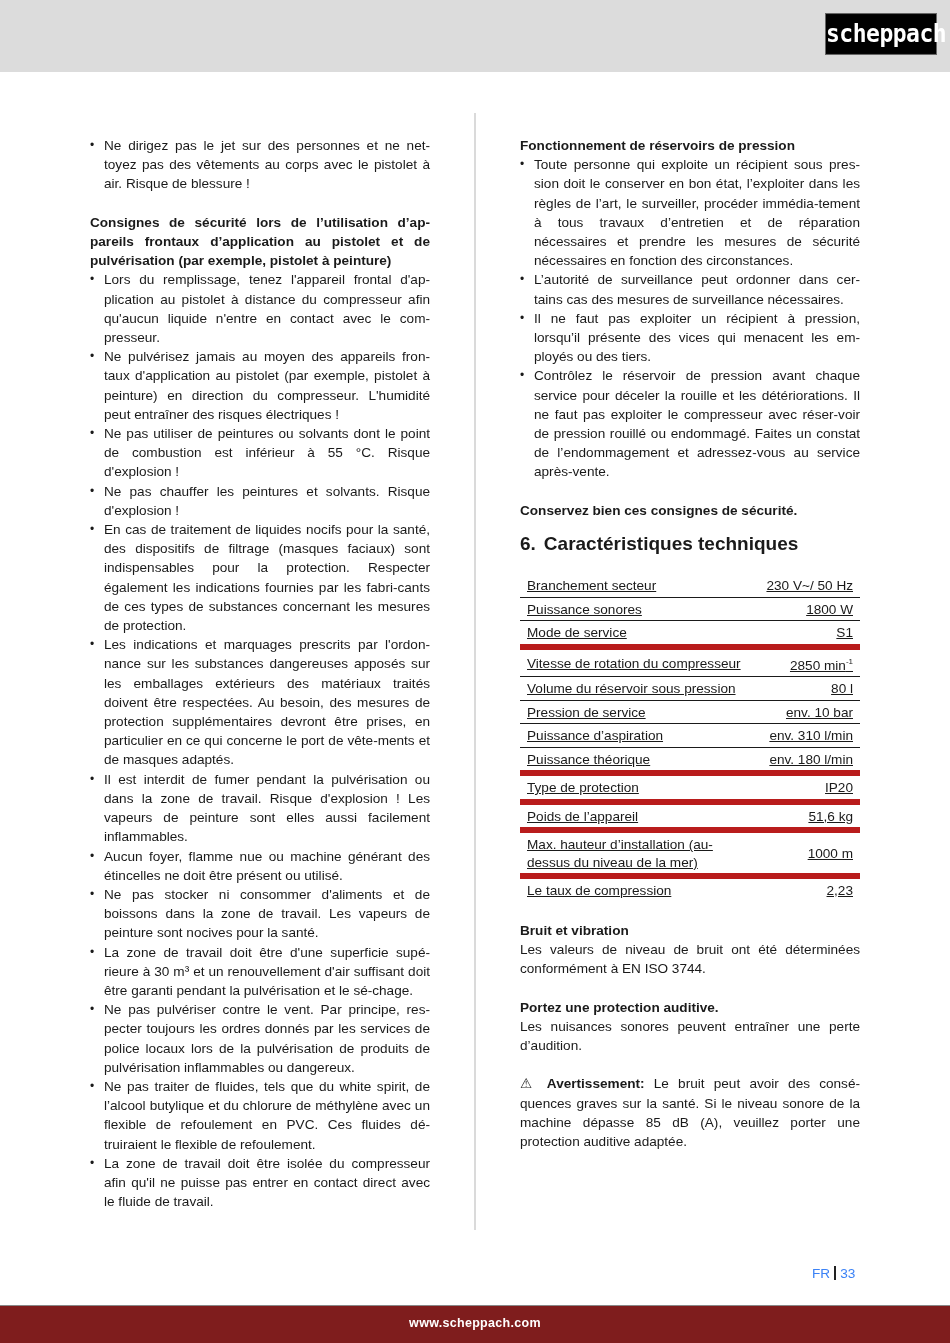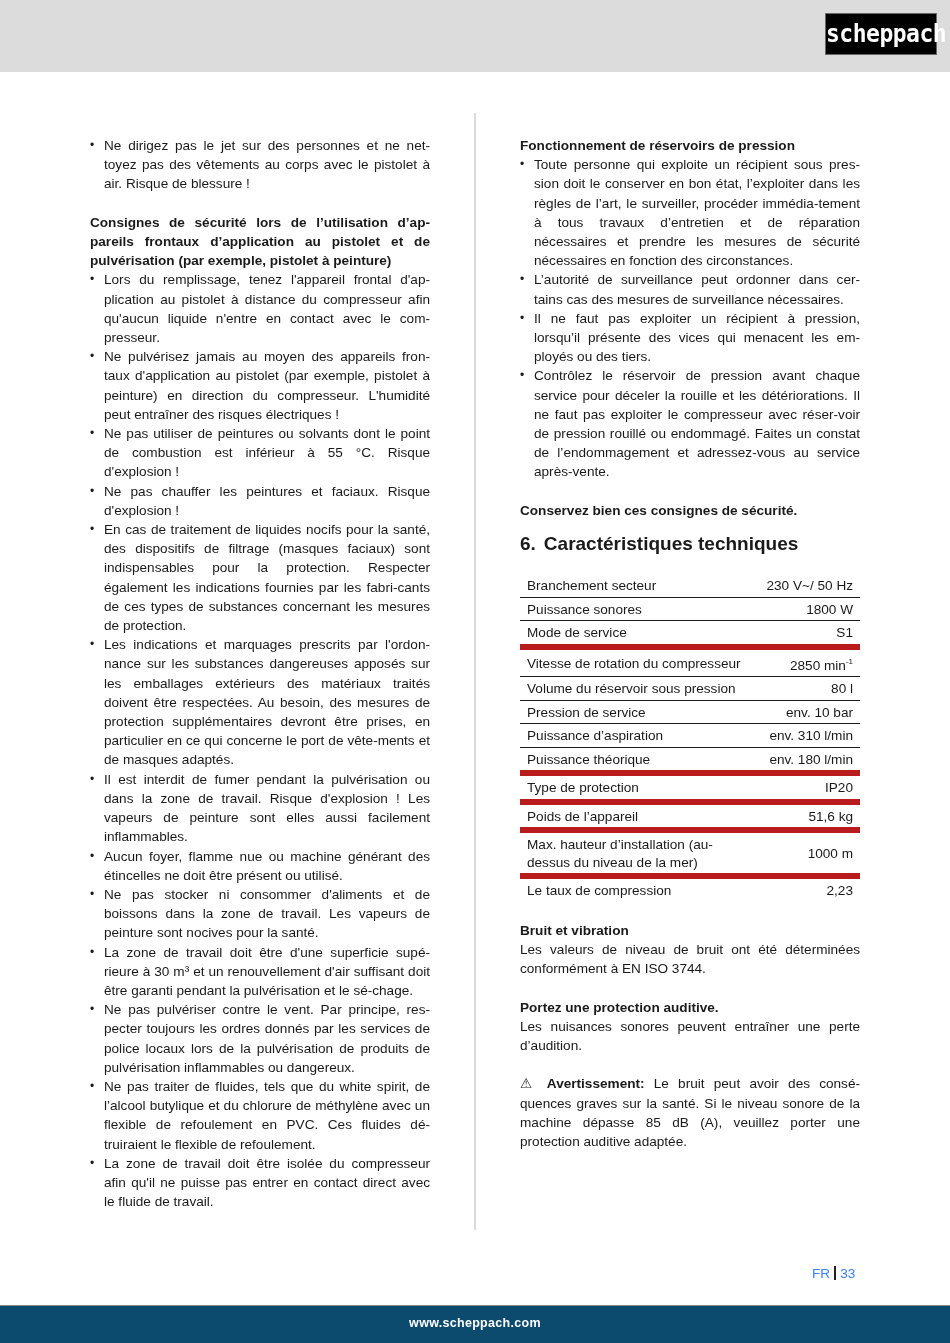"Ne pas chauffer les peintures" li { text: faciaux -> solvants }
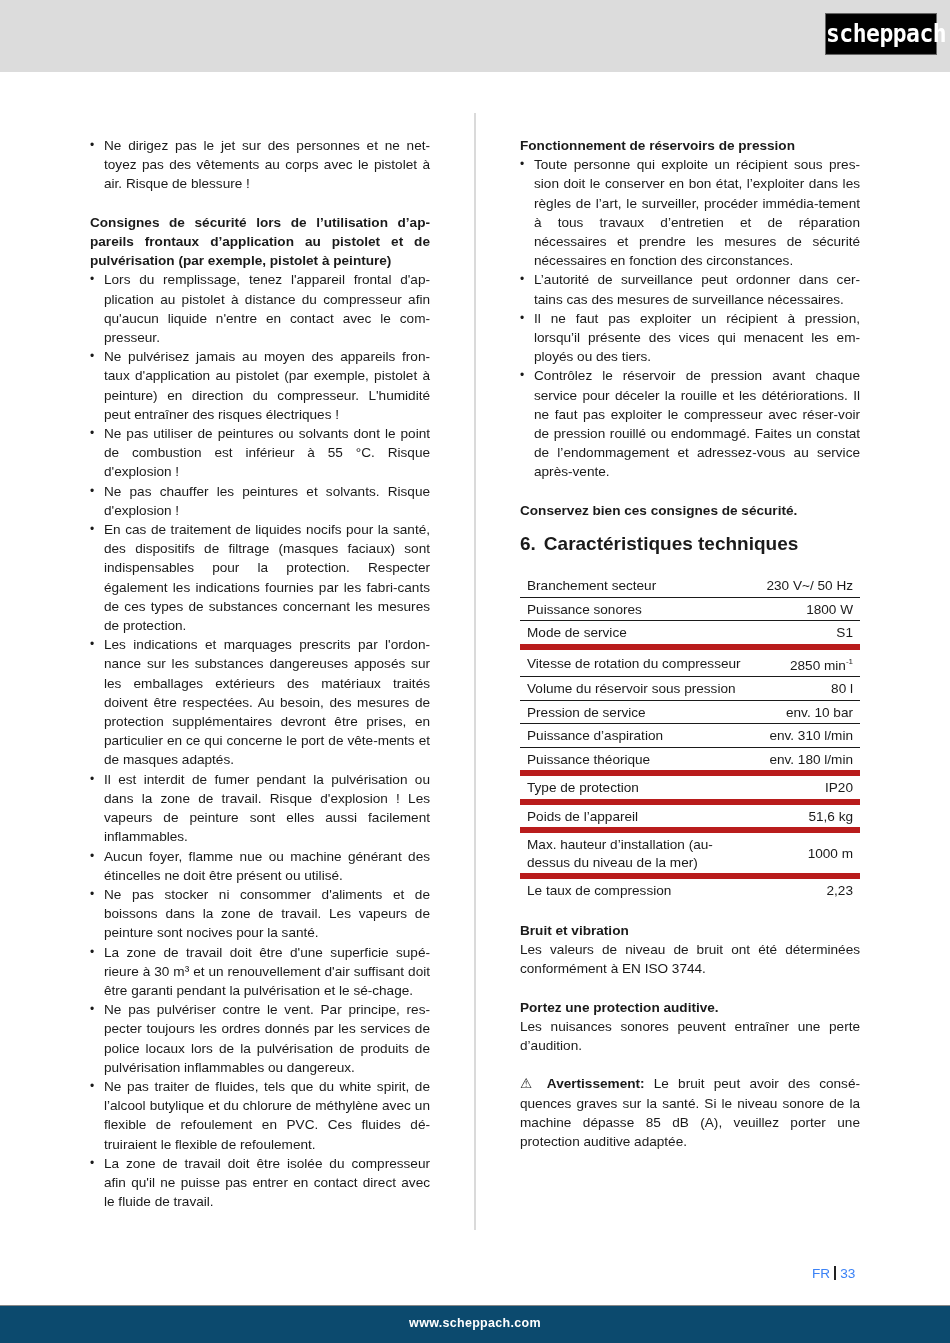"Branchement secteur" table.specs td { text-decoration: none -> underline }
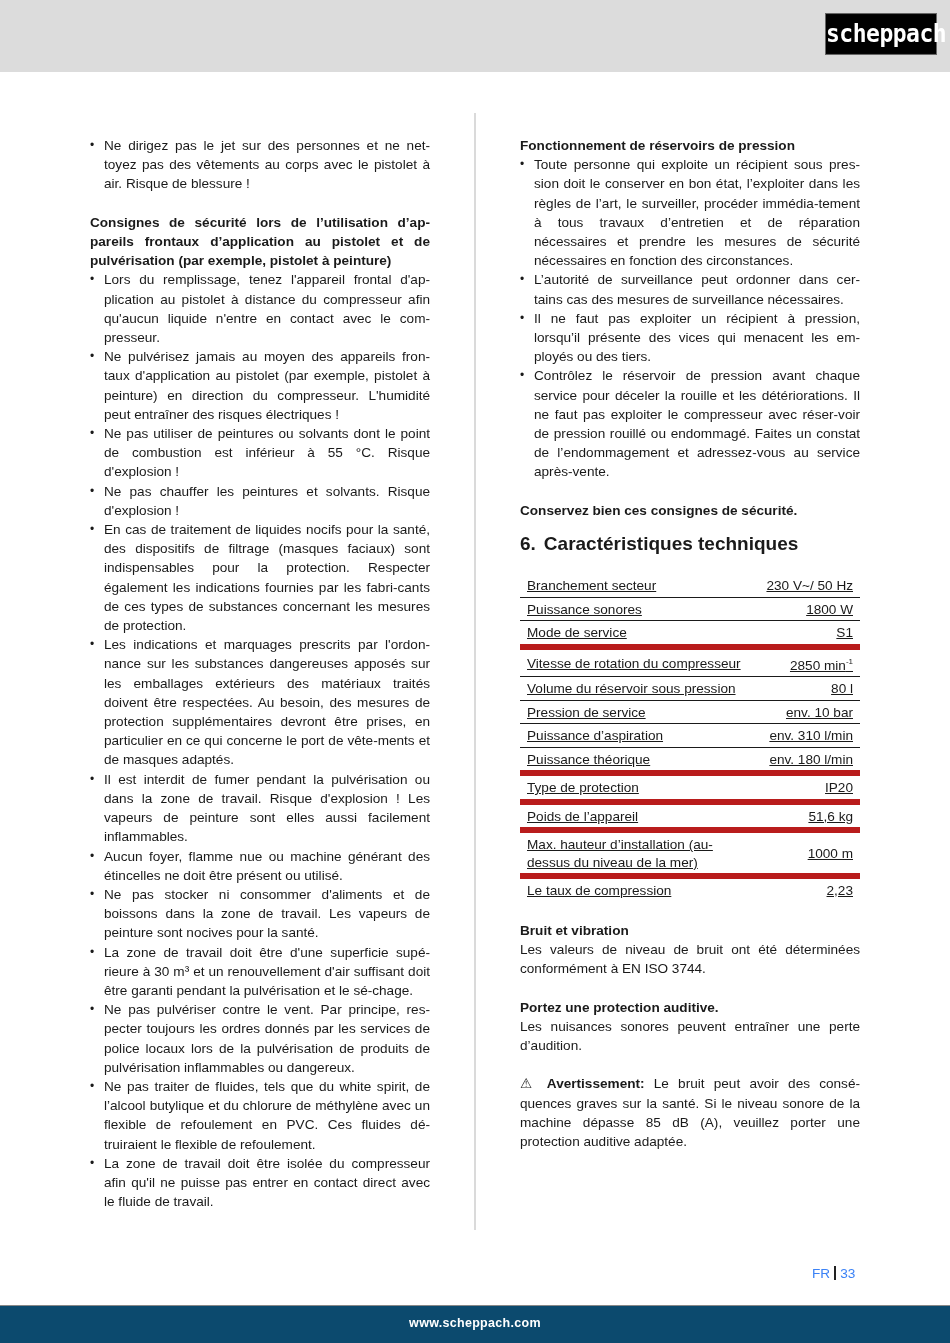"www.scheppach.com" .bottom-band { background: #0c4a6e -> #7f1d1d }
